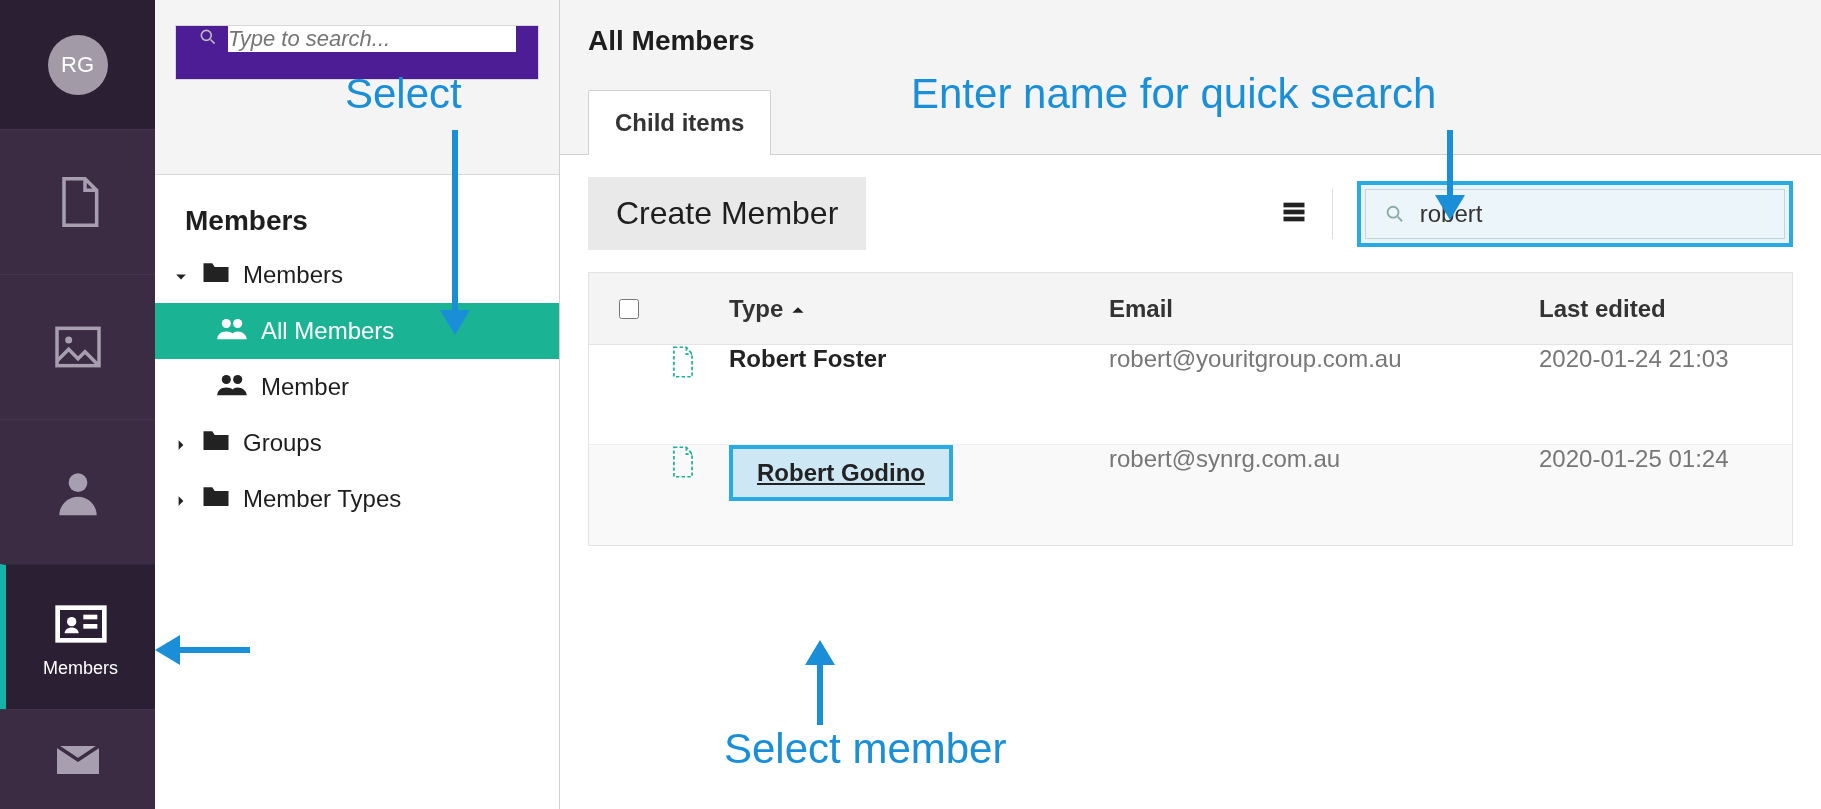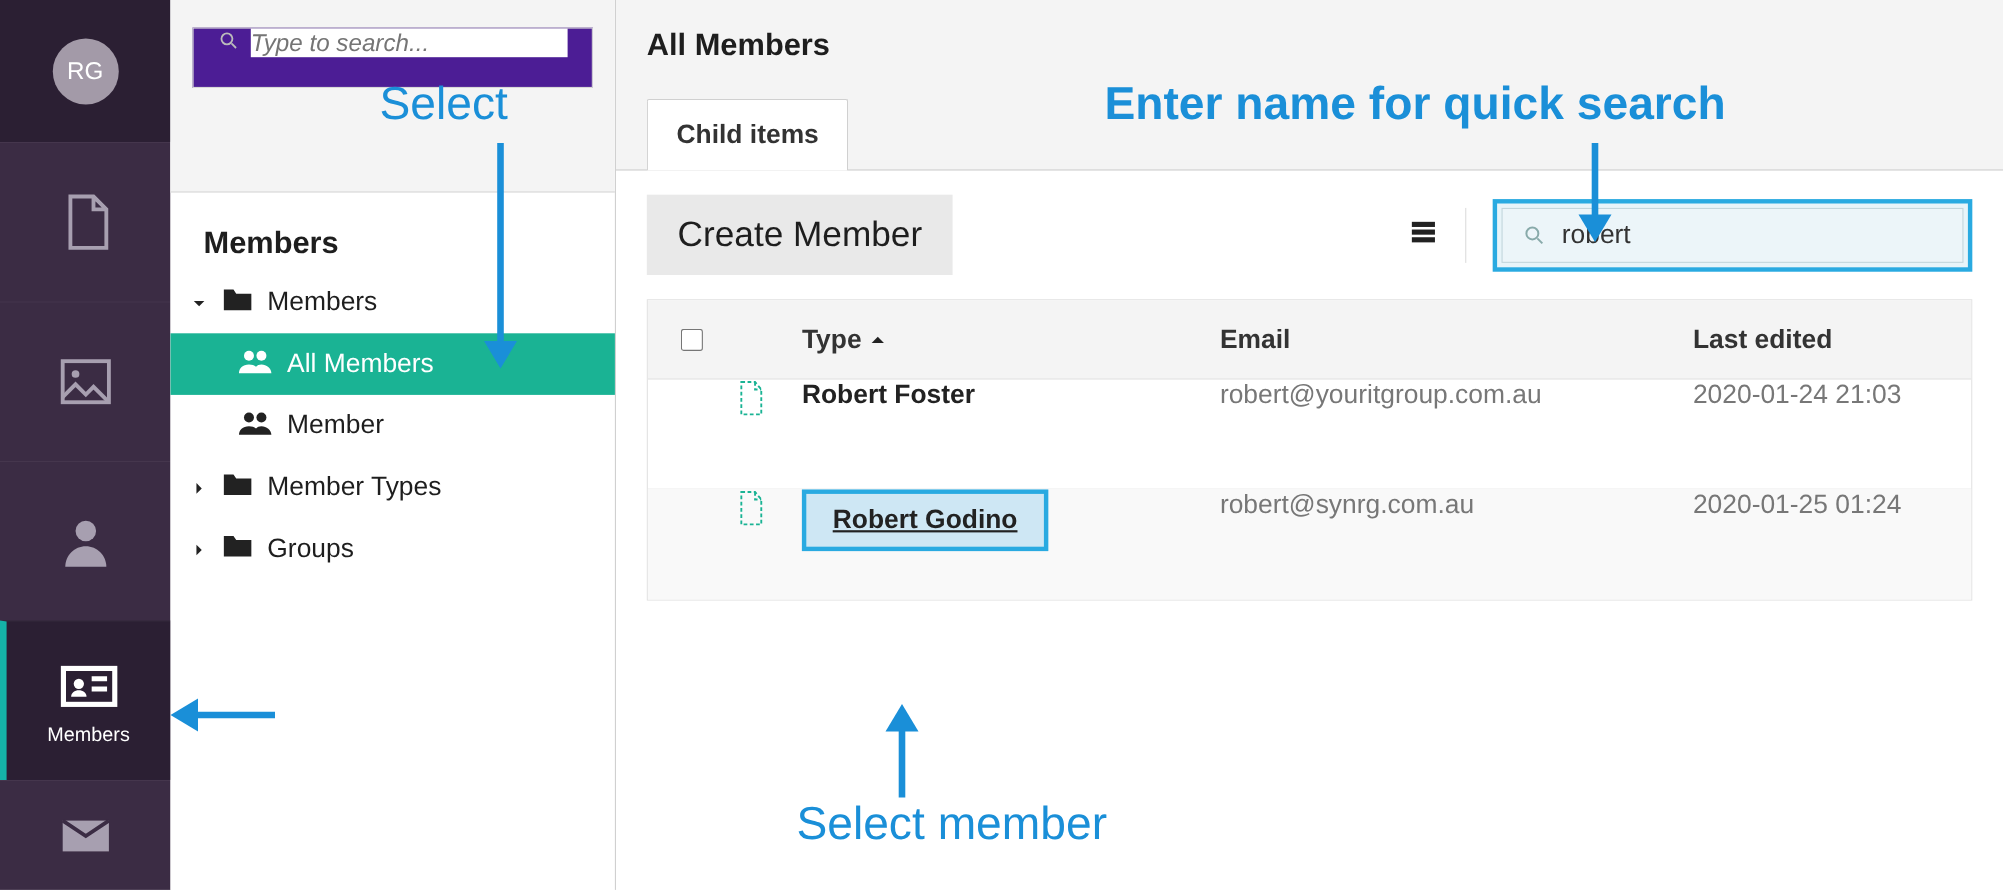"Enter name for quick search" div.anno { font-weight: bold -> none; left: 1004px -> 911px }
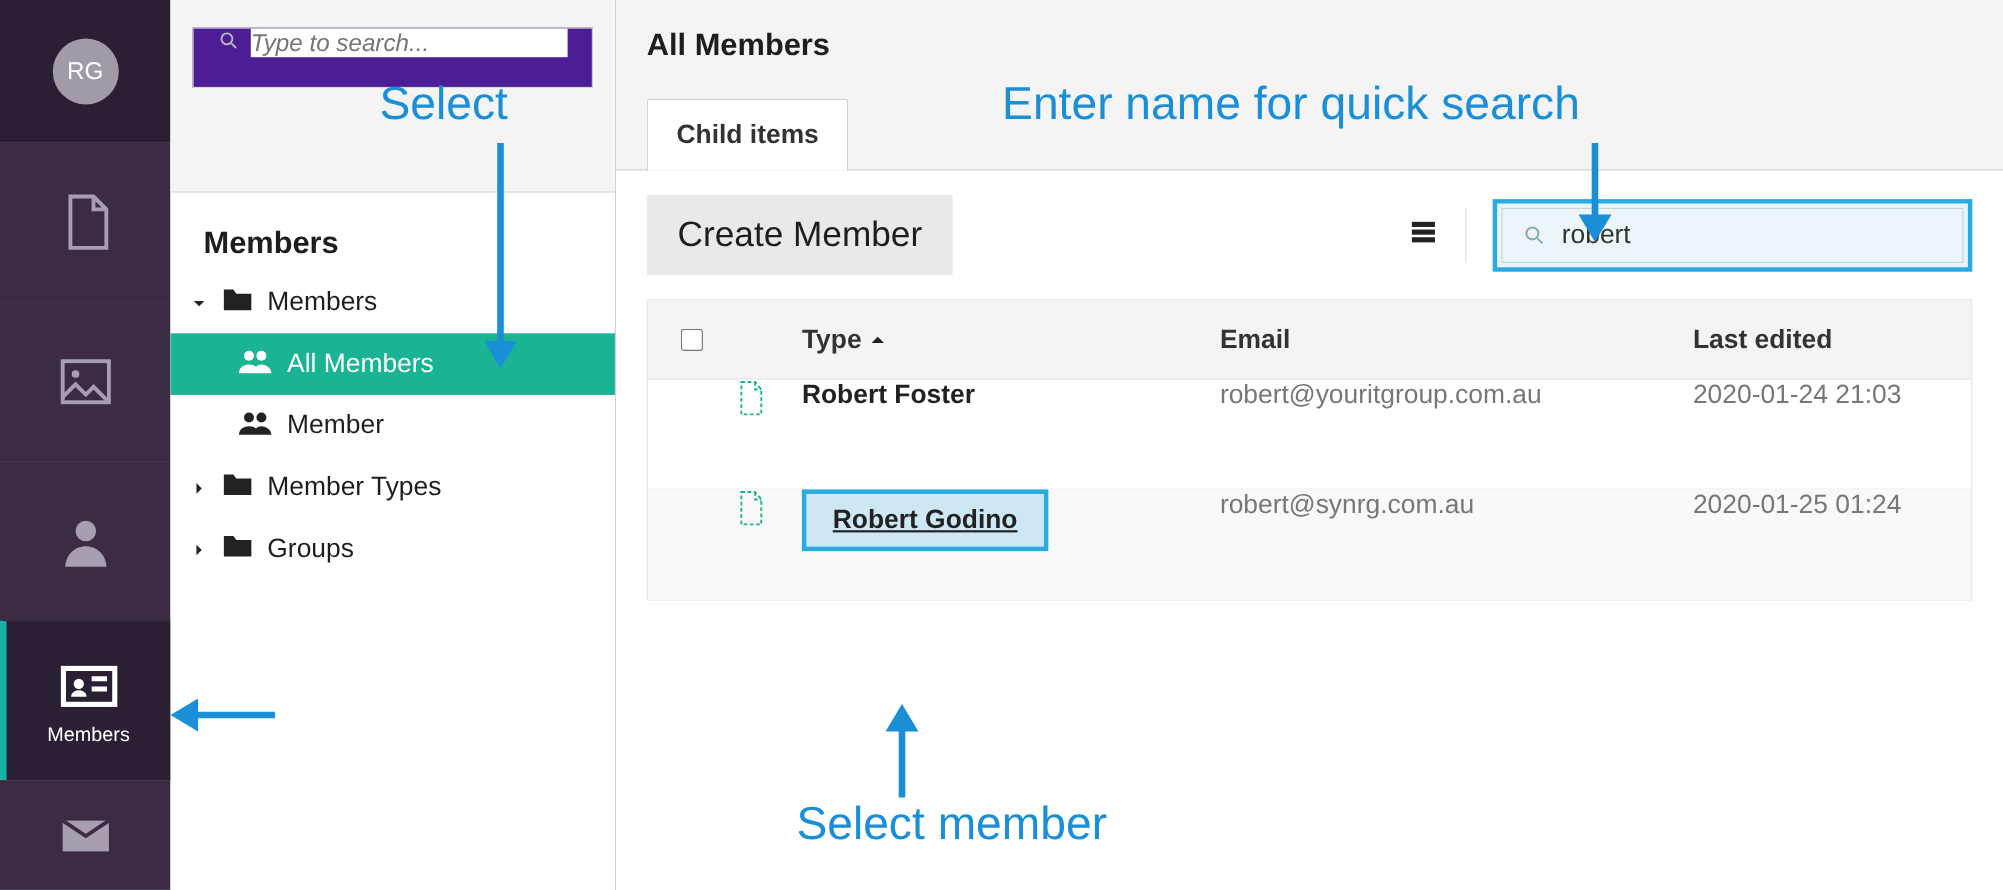"Member Types" div.tree-node { order: before "Groups" -> after "Groups" }
